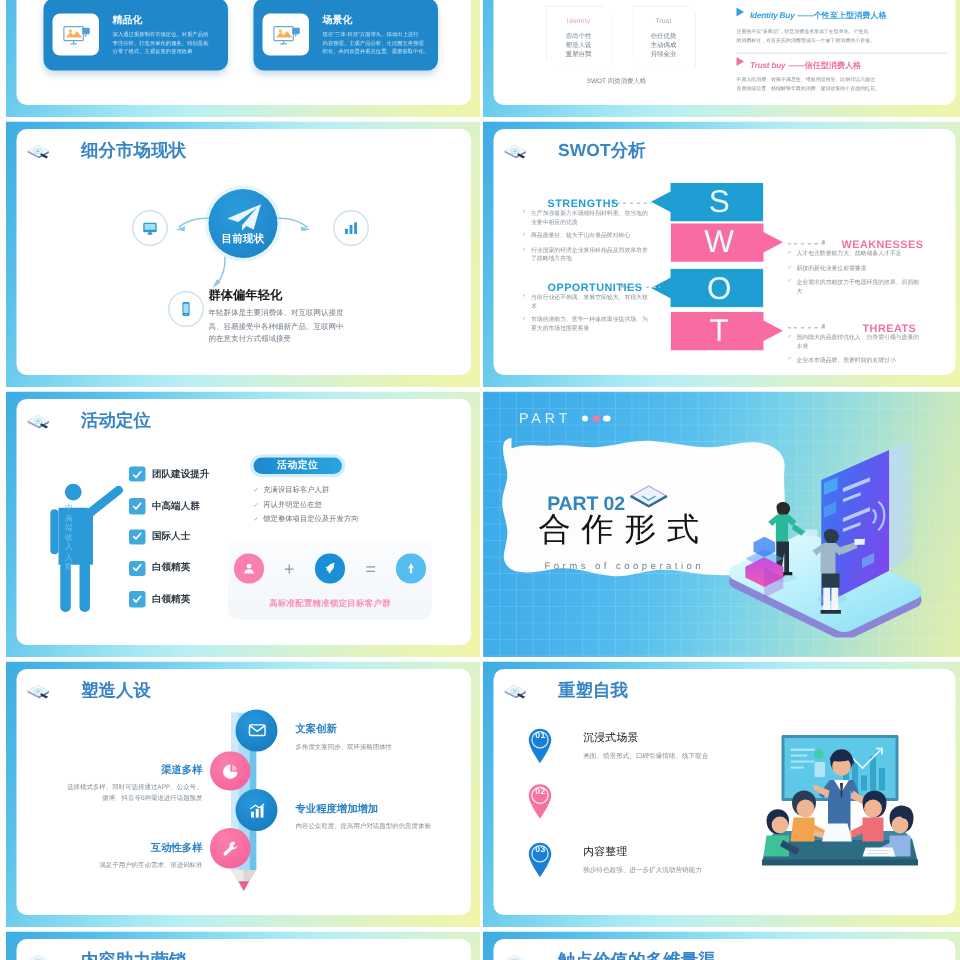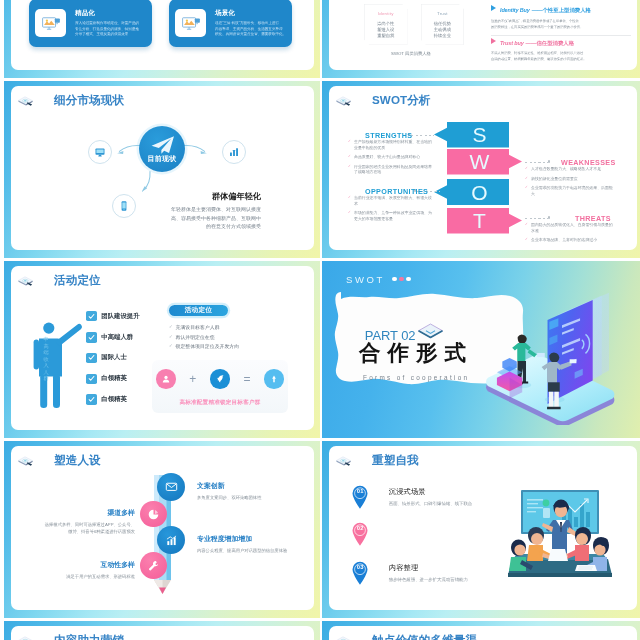"群体偏年轻化" div.ms-txt { text-align: right -> left }
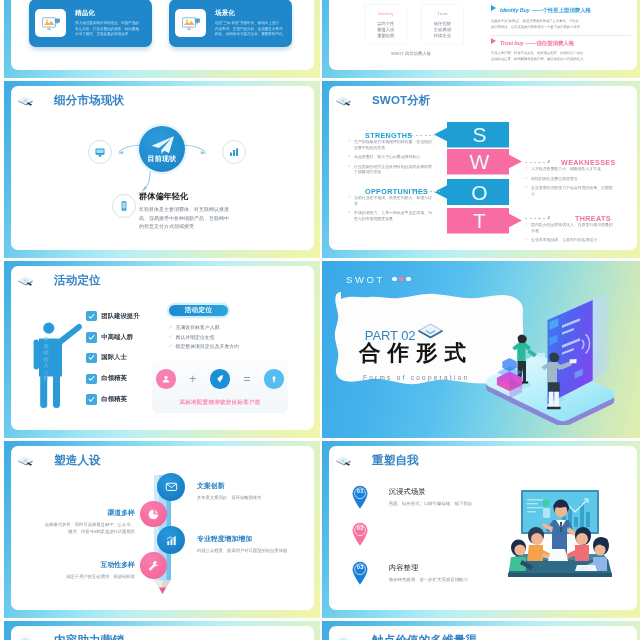"SWOT" span.t { text: SWOT -> PART }
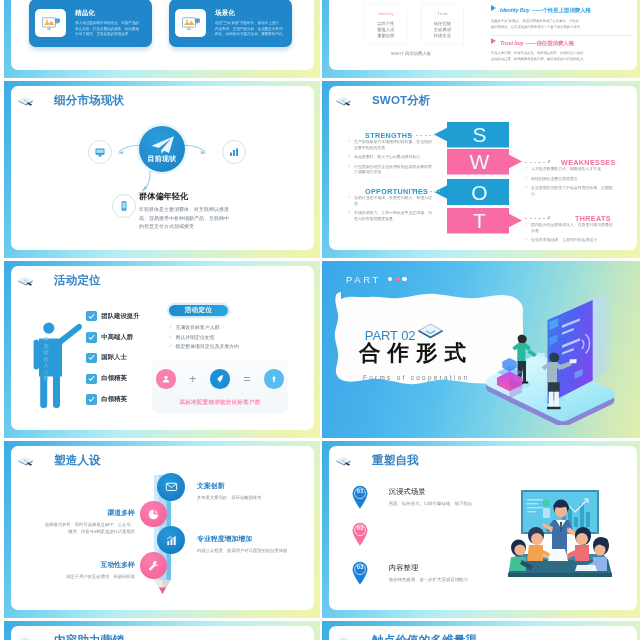"PART 02" .p2part .t { font-weight: normal -> bold }
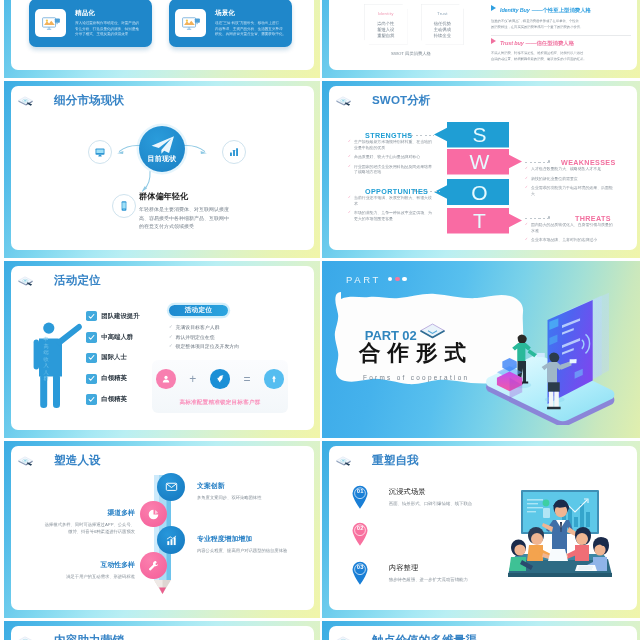"合 作 形 式" .p2title { font-weight: bold -> normal }
